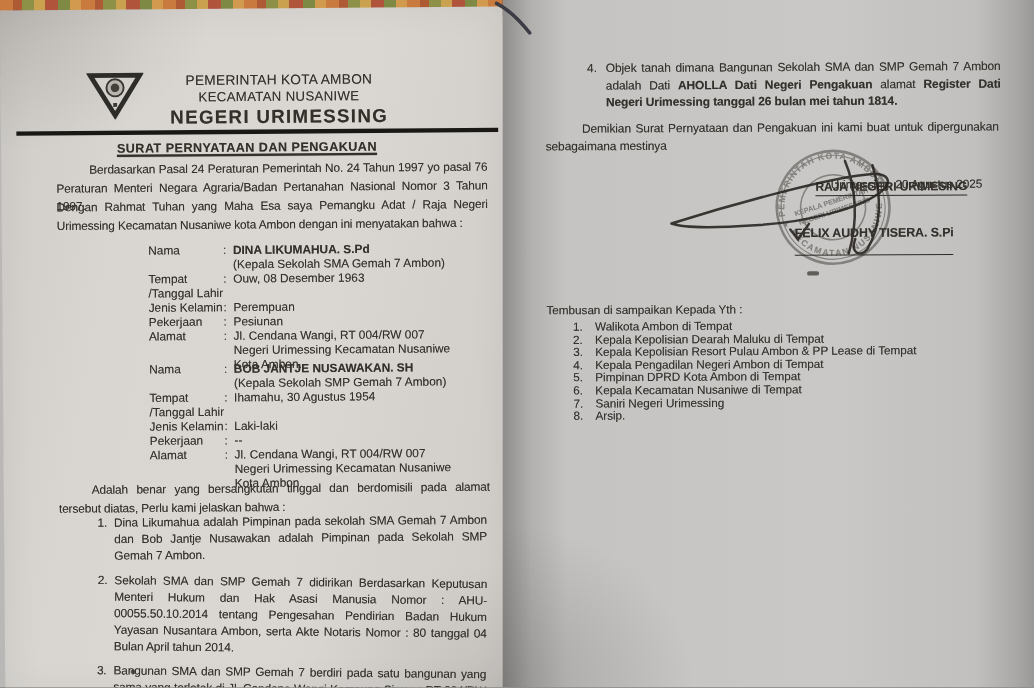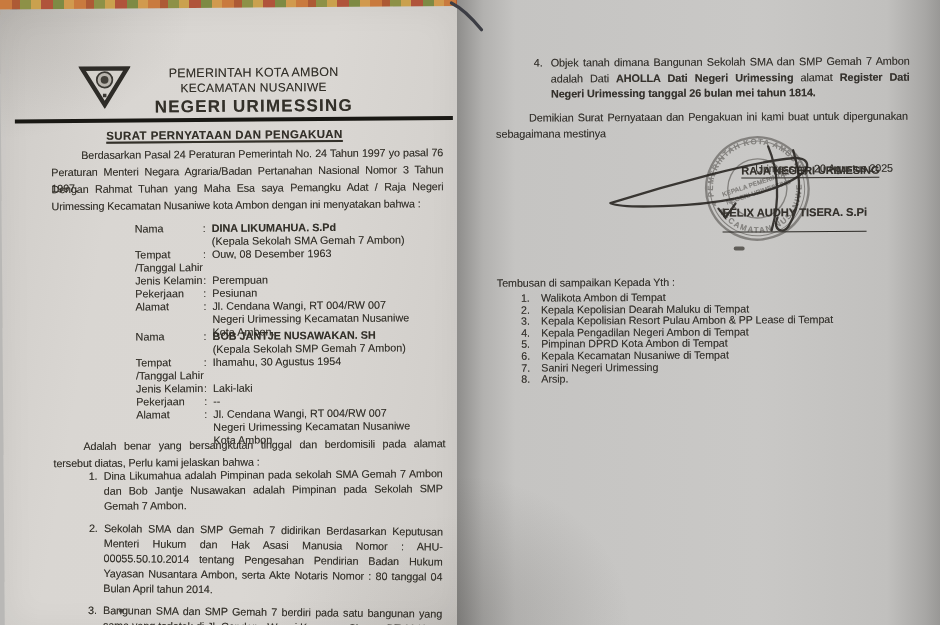"AHOLLA Dati Negeri Urimessing" span.b { text: Urimessing -> Pengakuan }
